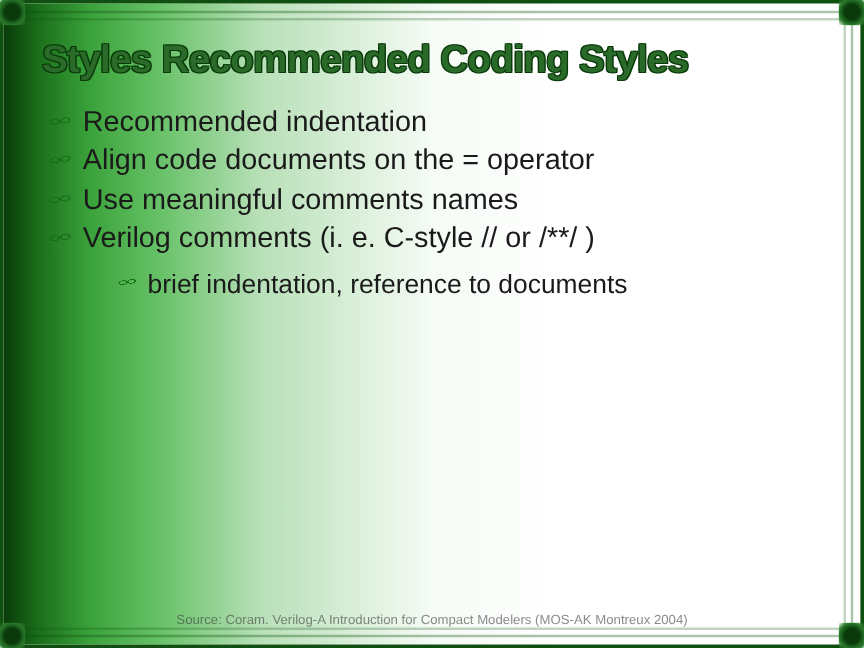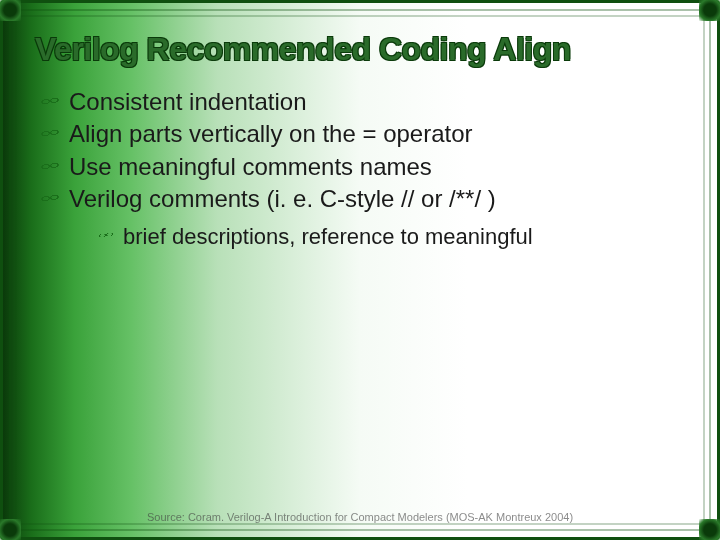"Verilog Recommended Coding Align" h1.title { text: Verilog Recommended Coding Align -> Styles Recommended Coding Styles }
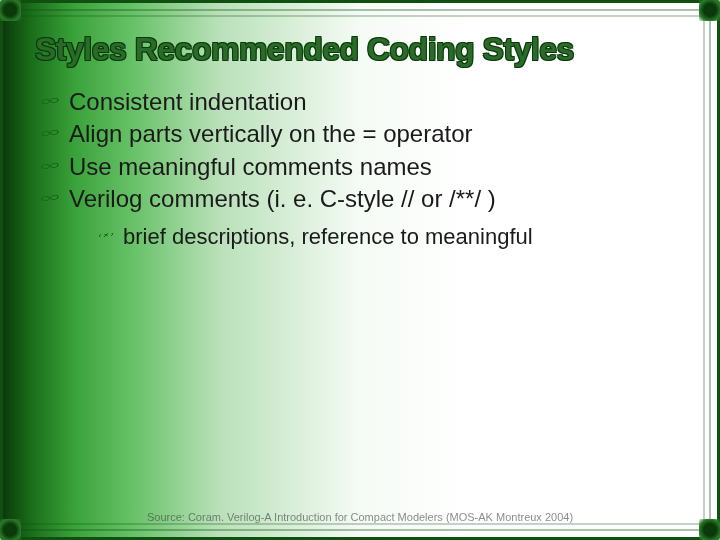"Consistent indentation" span { text: Consistent -> Recommended }
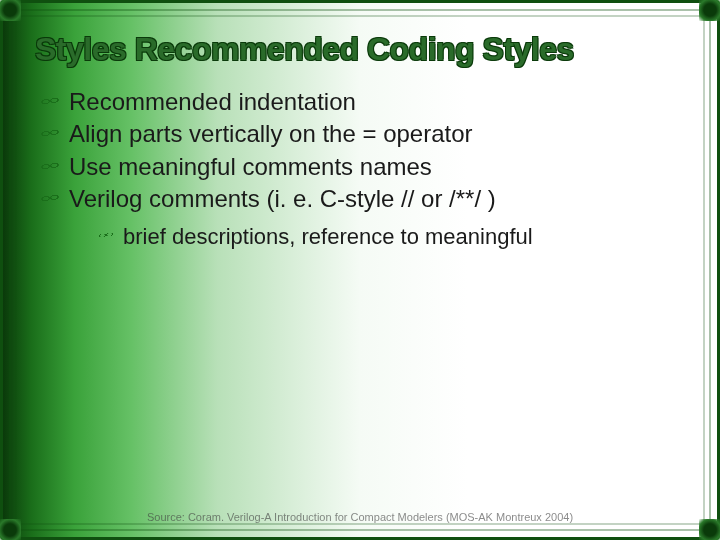"Align parts vertically on the" span { text: parts vertically -> code documents }
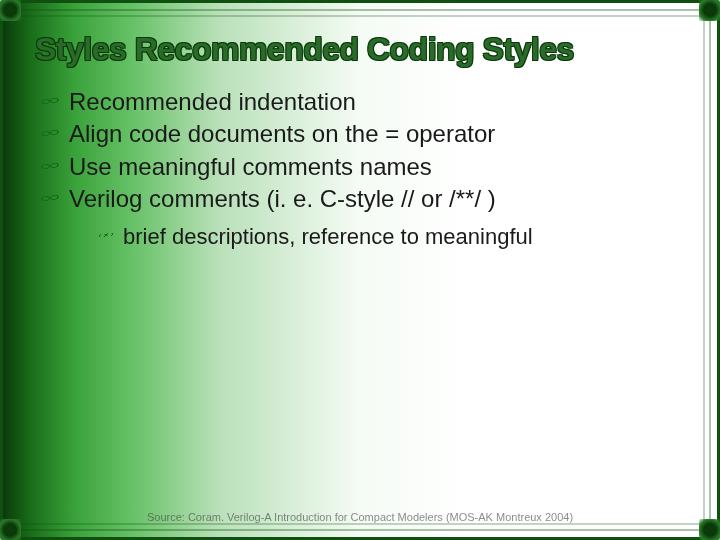"brief descriptions, reference to" span { text: descriptions, reference to meaningful -> indentation, reference to documents }
